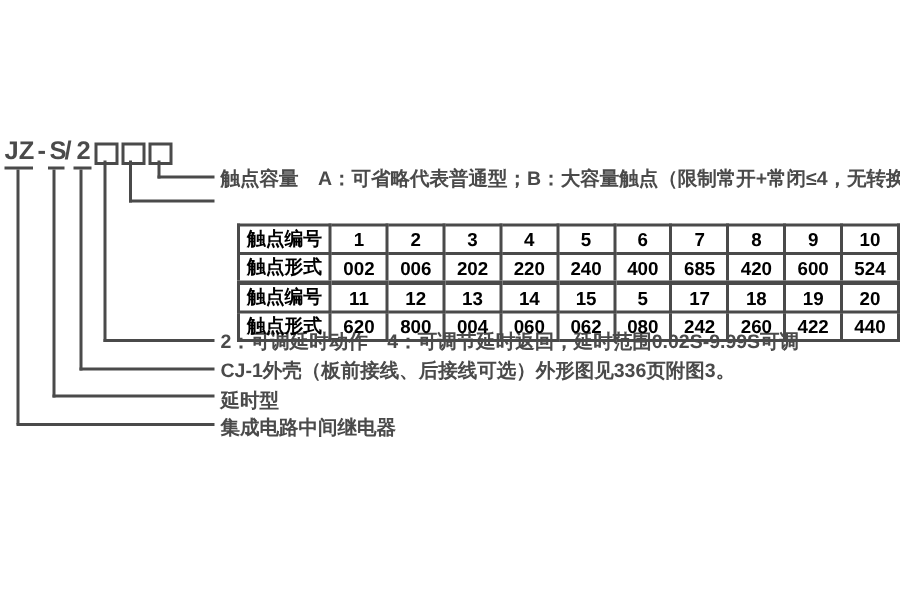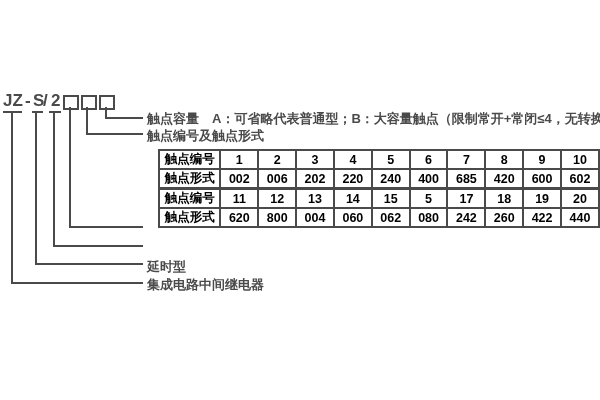"触点编号及触点形式" div.callout { html: <div>触点编号及触点形式</div> -> none }
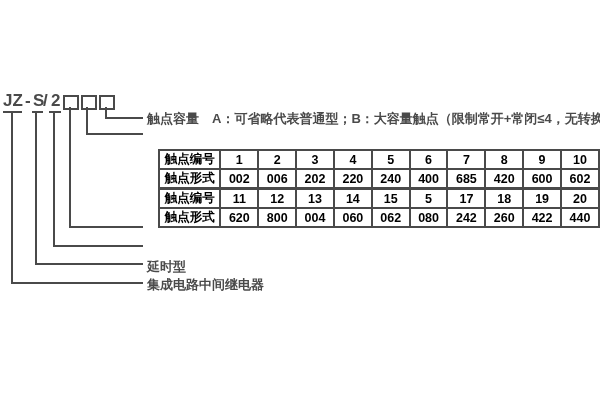"602" td.num { text: 602 -> 524 }
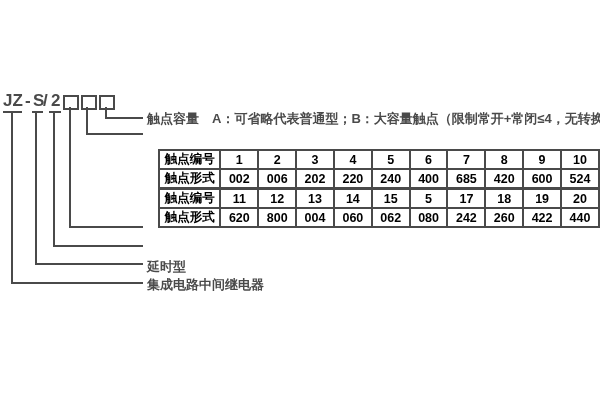"2：可调延时动作 4：可调节延时返回，延时范围0.02S-9.99S可调" div.callout { html: none -> <div>2：可调延时动作 4：可调节延时返回，延时范围0.02S-9.99S可调</div> }
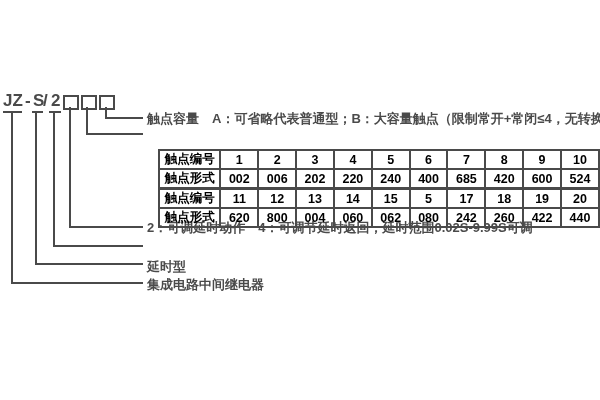"CJ-1外壳（板前接线、后接线可选）外形图见336页附图3。" div.callout { html: none -> <div>CJ-1外壳（板前接线、后接线可选）外形图见336页附图3。</div> }
